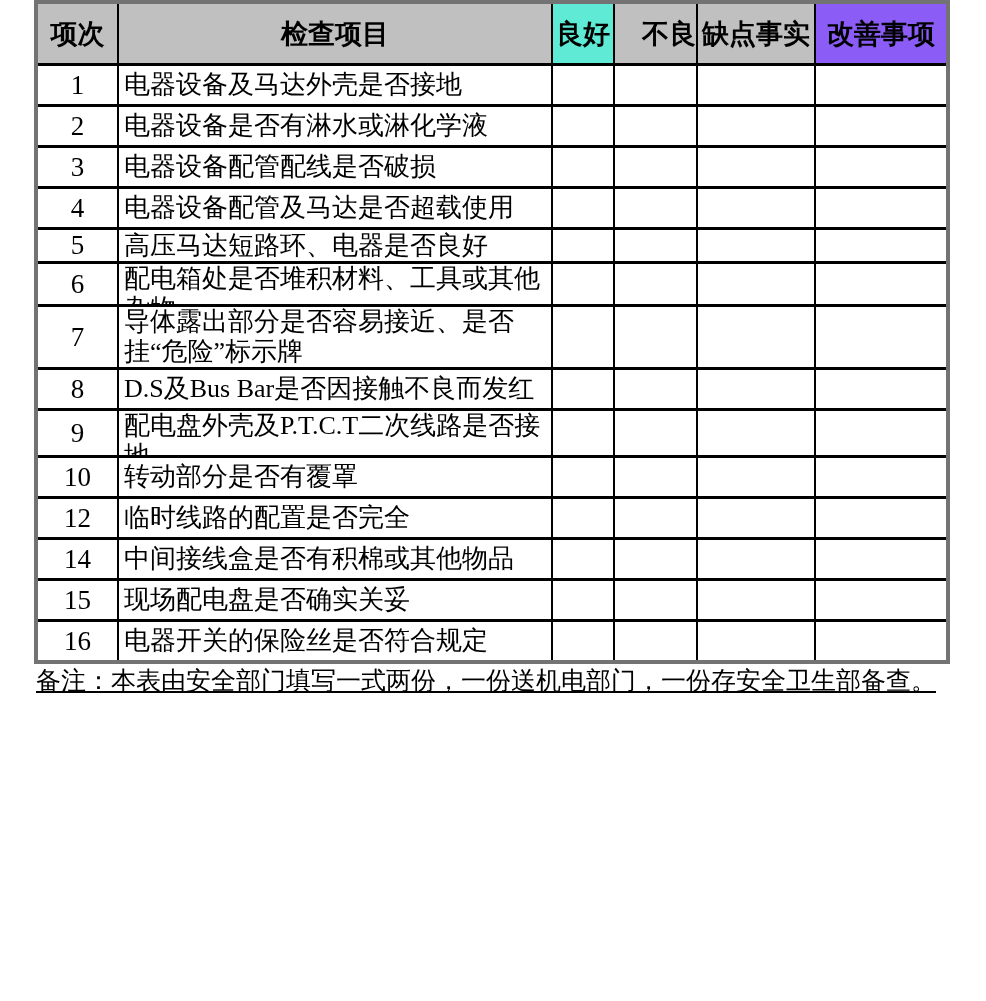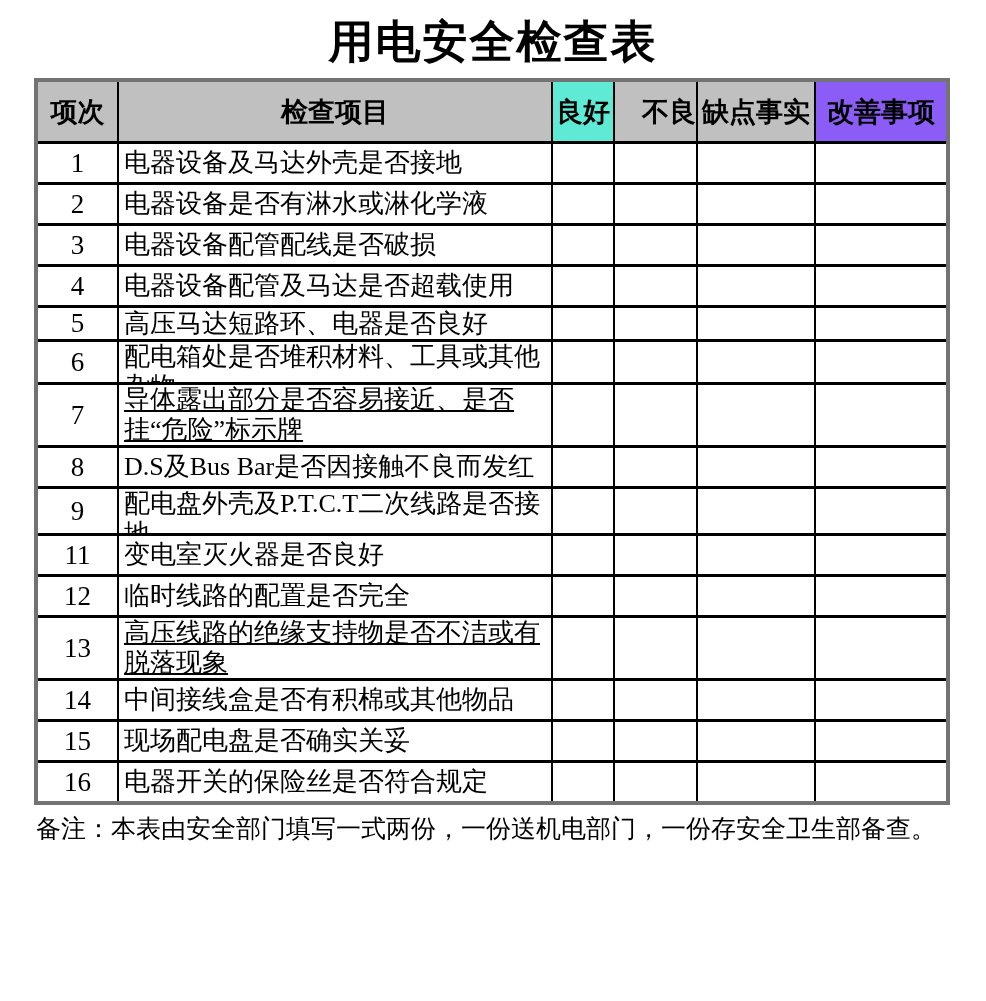"用电安全检查表" h1.title { html: <h1>用电安全检查表</h1> -> none }
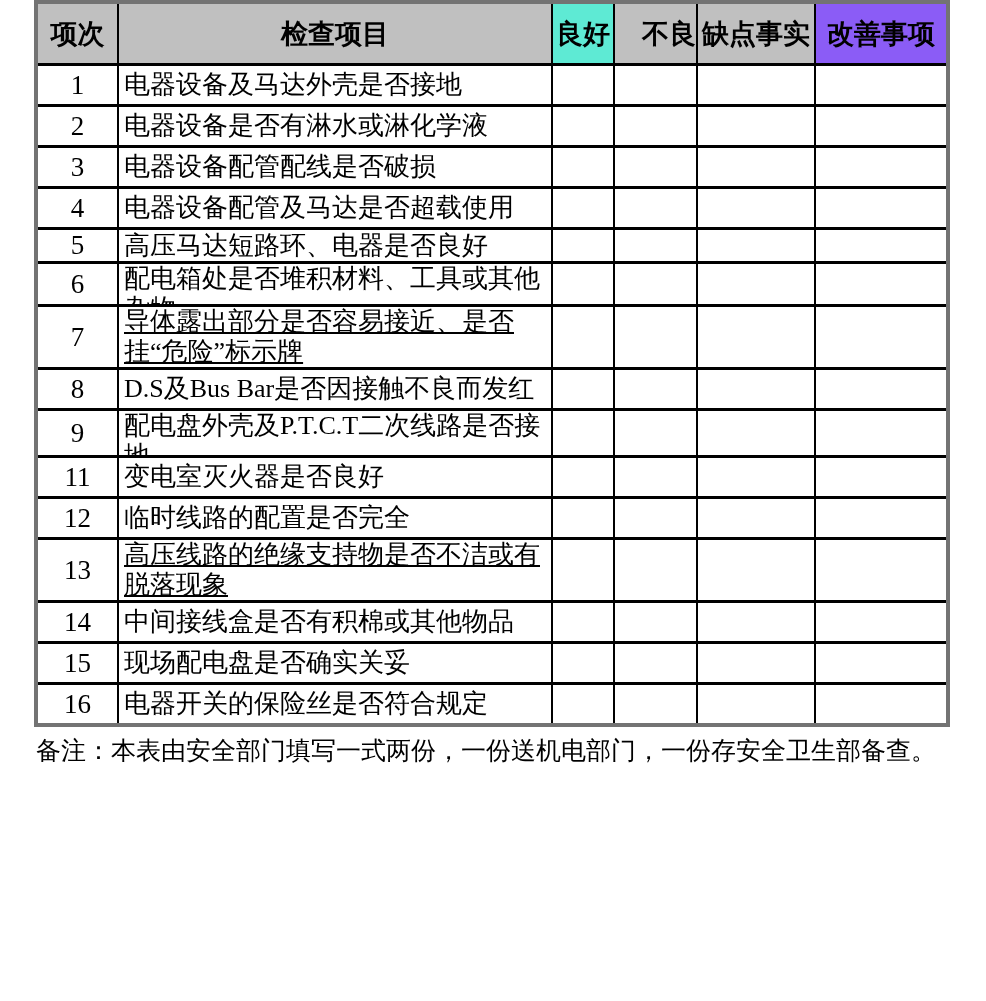"导体露出部分是否容易接近、是否挂“危险”标示牌" tr.t60 .iw { text-decoration: underline -> none }
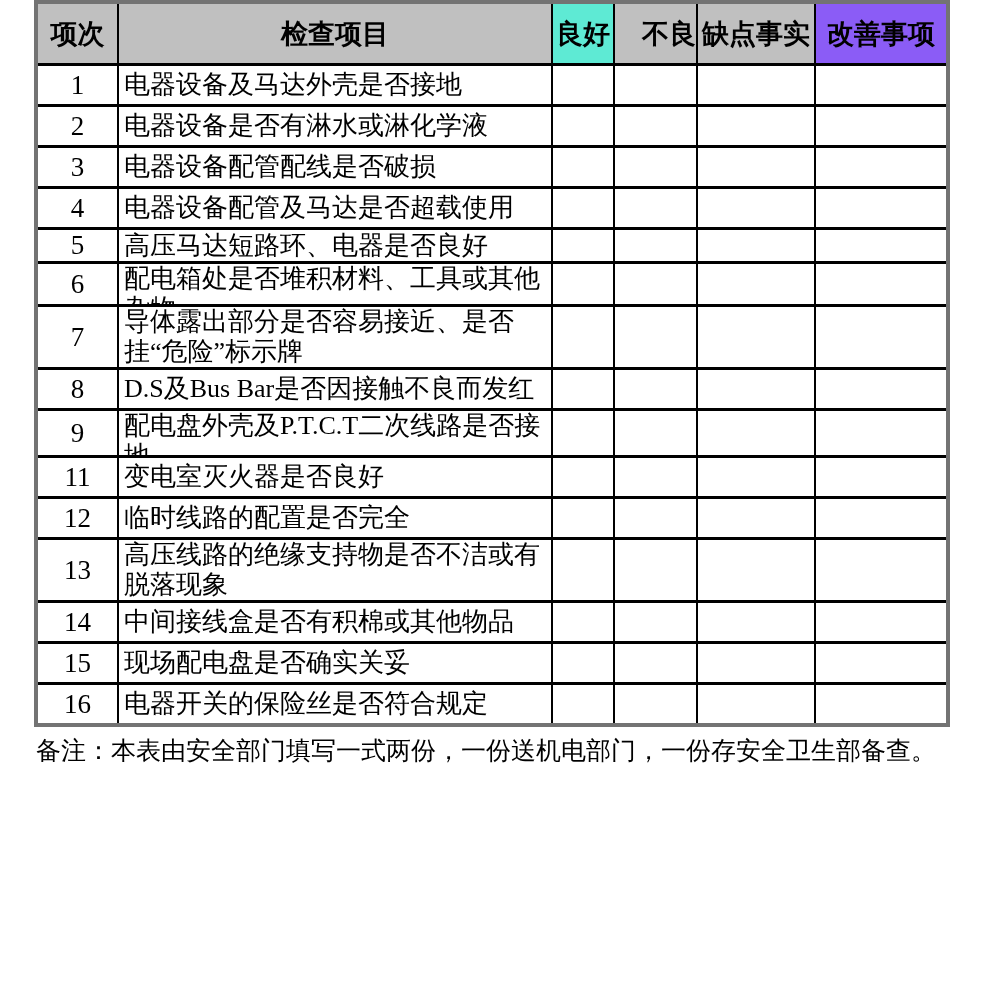"10" tr { html: none -> <tr> <td>10</td> <td> <div>转动部分是否有覆罩</div> </td> <td></td> <td></td> <td></td> <td></td> </tr> }
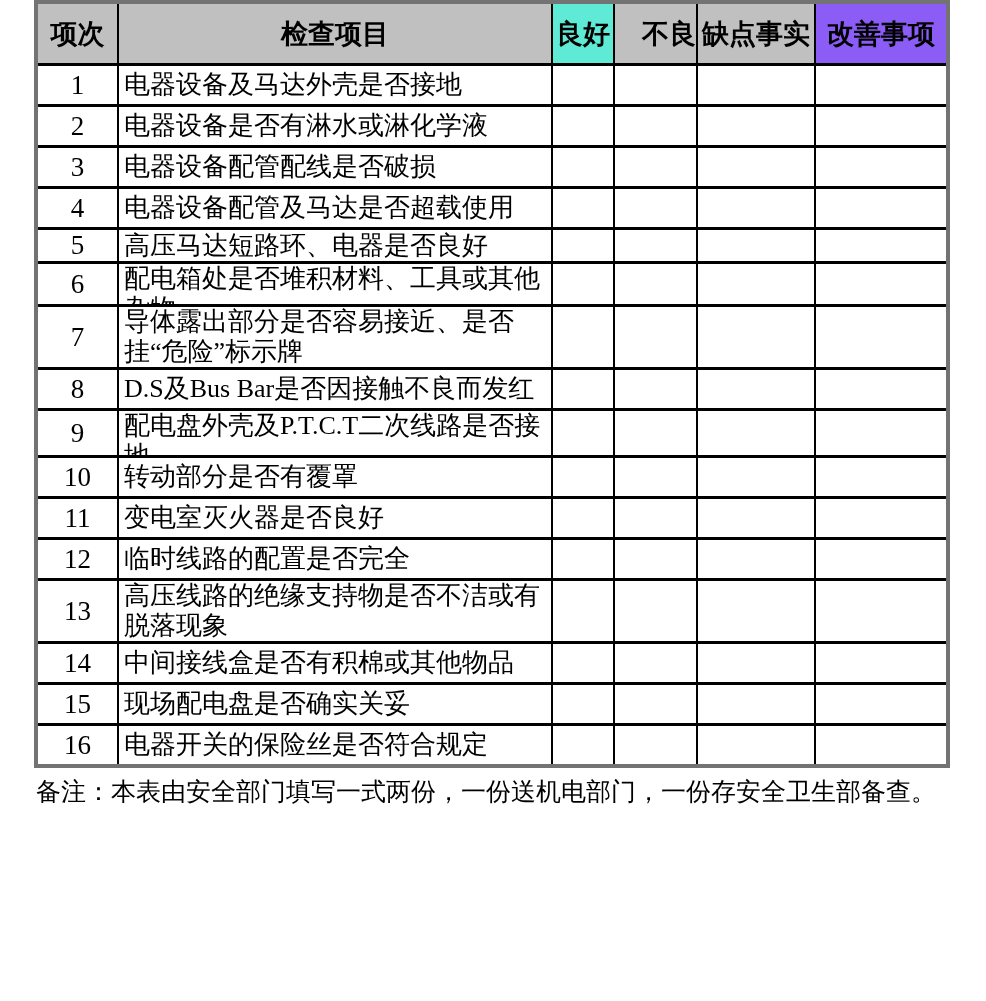"11" tr { html: <tr> <td>11</td> <td> <div>变电室灭火器是否良好</div> </td> <td></td> <td></td> <td></td> <td></td> </tr> -> none }
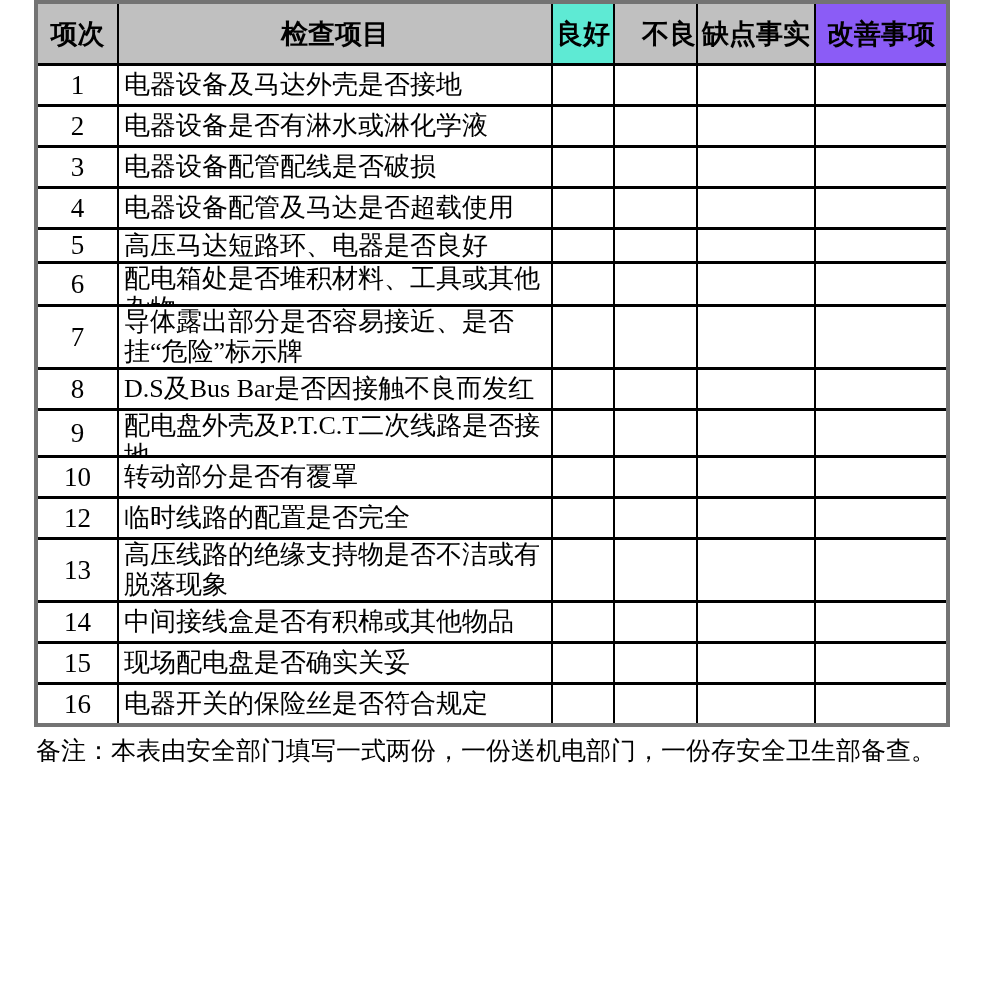"13" tr.t60 { html: <tr> <td>13</td> <td> <div>高压线路的绝缘支持物是否不洁或有脱落现象</div> </td> <td></td> <td></td> <td></td> <td></td> </tr> -> none }
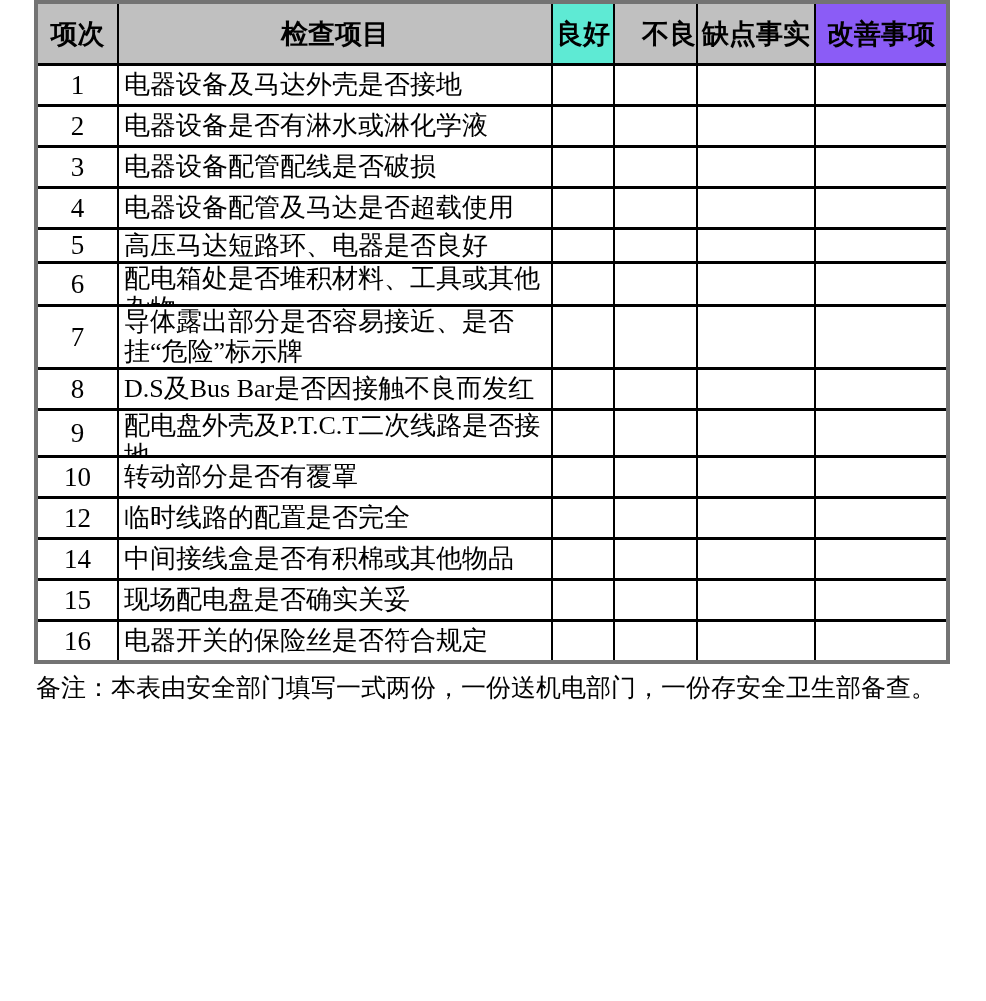"备注：本表由安全部门填写一式两份，一份送机电部门，一份存安全卫生部备查。" .footer .note { margin-top: 7px -> 0; text-decoration: none -> underline }
